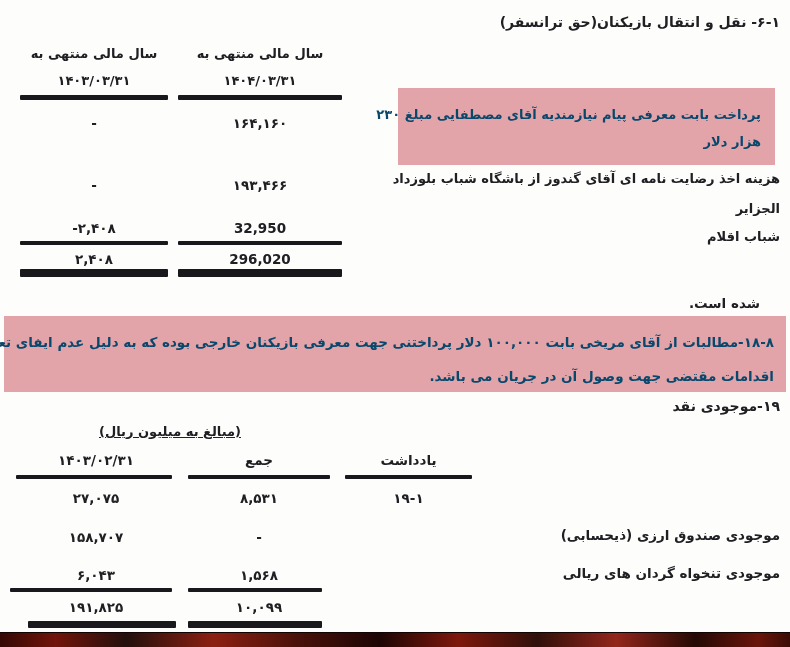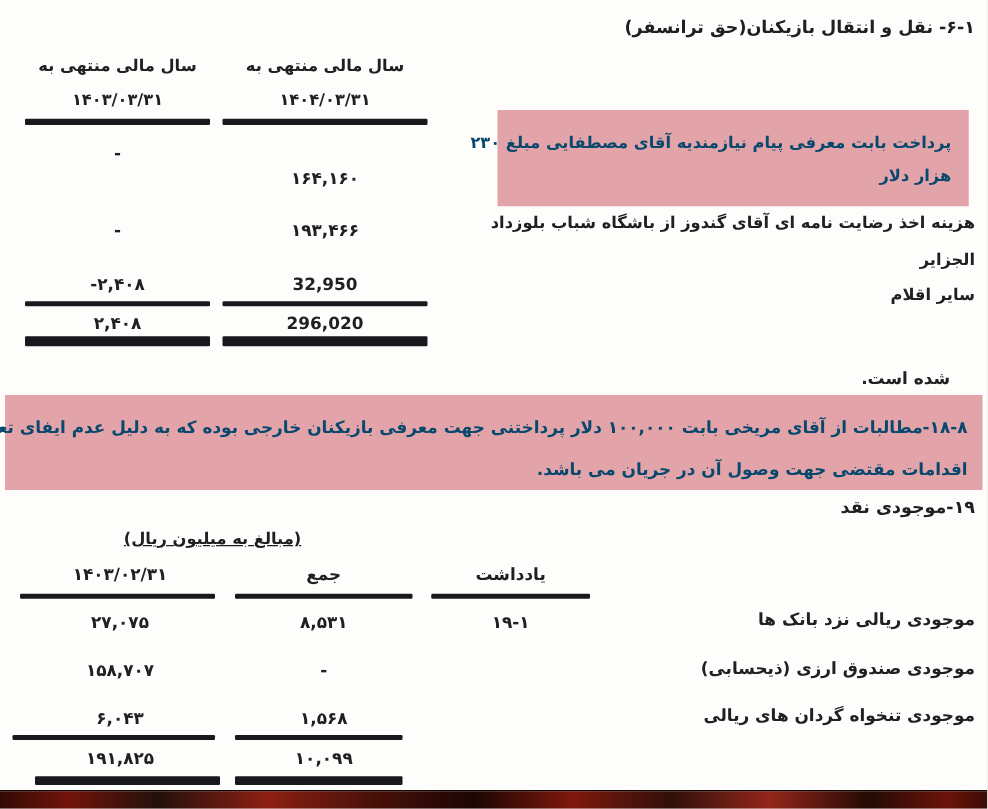"۱۶۴,۱۶۰" div.abs { margin-top: 20px -> none }
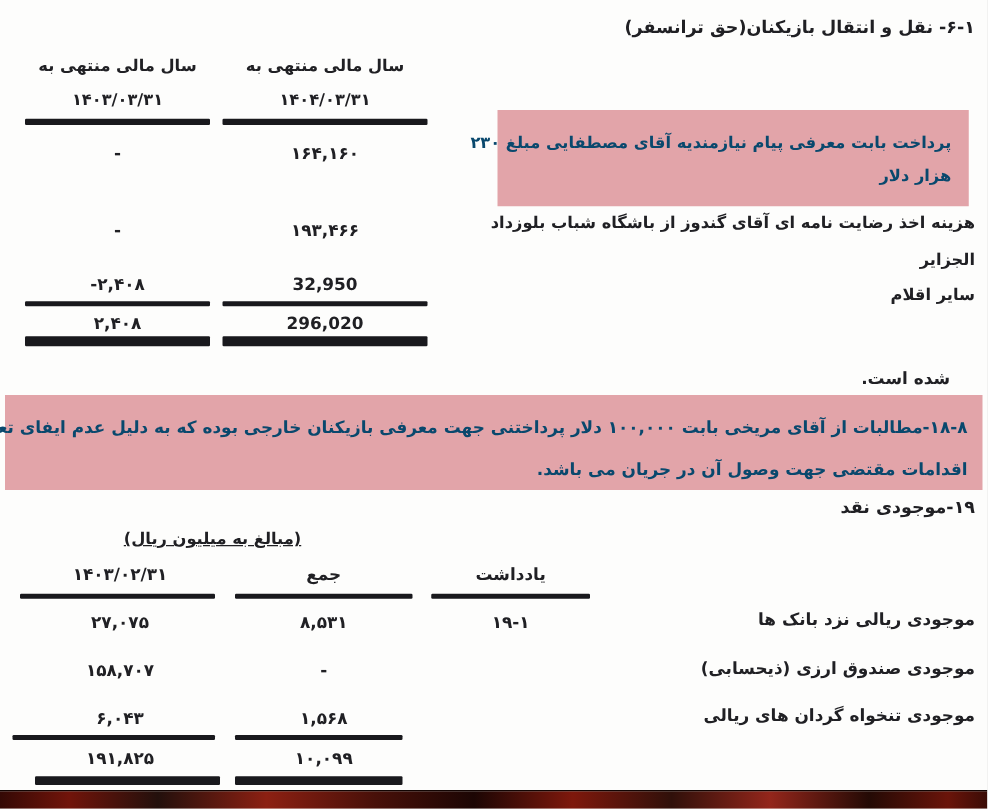"سایر اقلام" div.abs { text: سایر -> شباب }
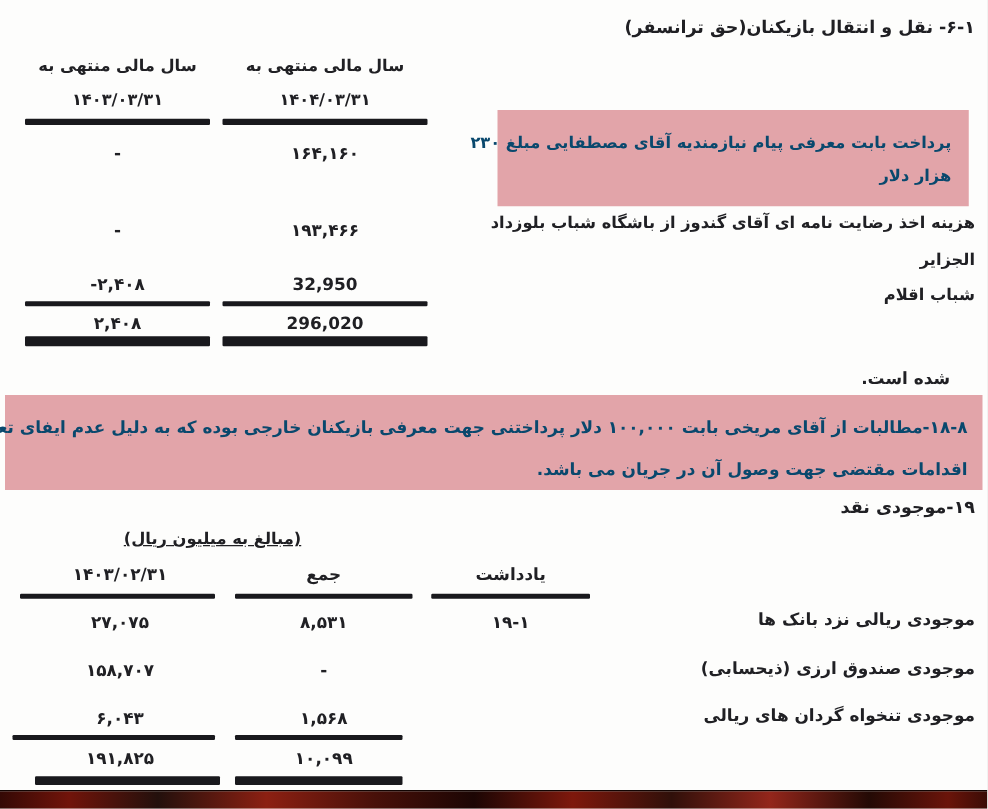"موجودی ریالی نزد بانک ها" div.abs { html: <div>موجودی ریالی نزد بانک ها</div> -> none }
